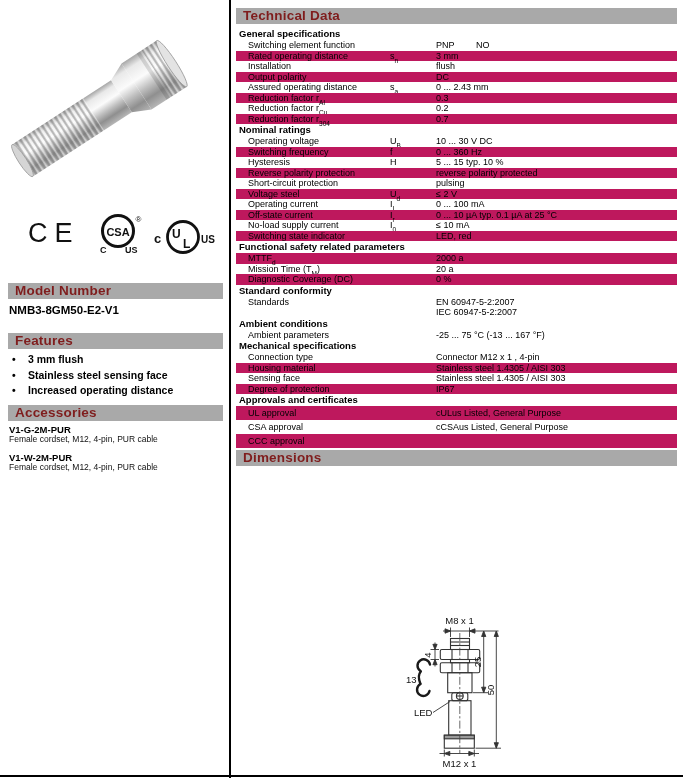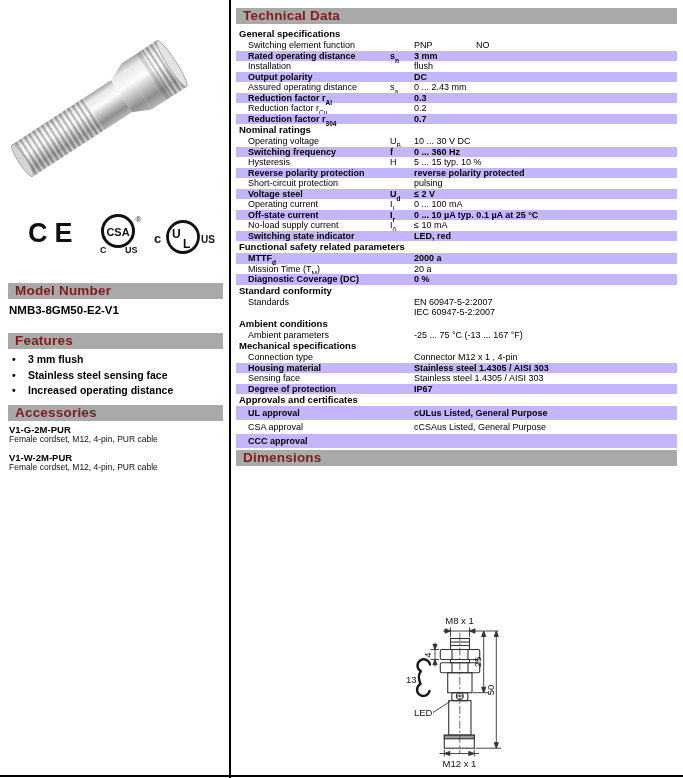"PNP" .c-val { left: 178px -> 200px }
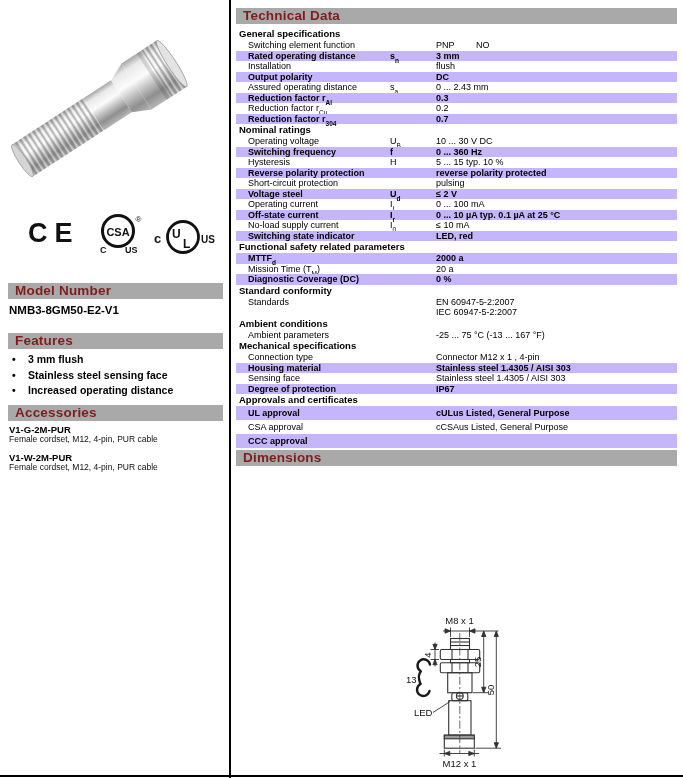"Rated operating distance" .trow.g { background: #c4b5fd -> #be185d; font-weight: bold -> none }
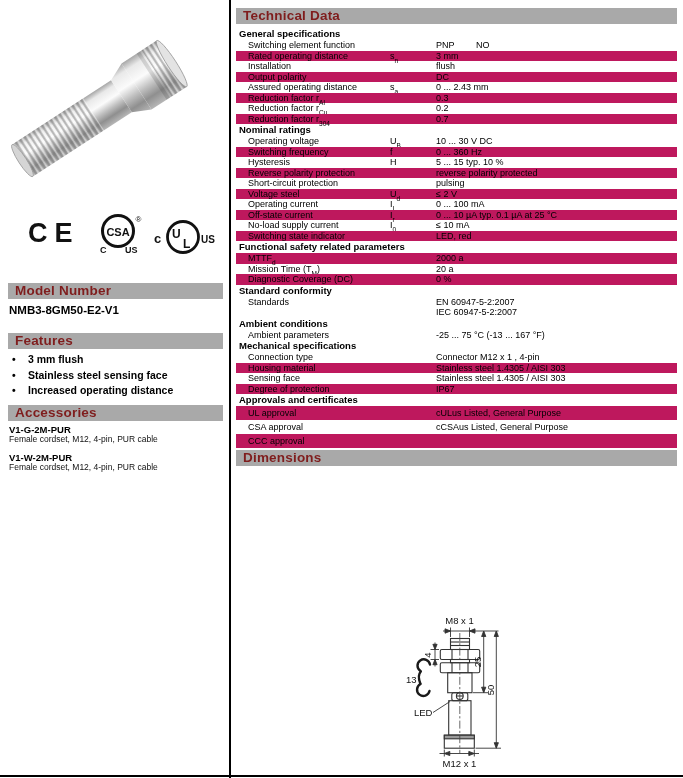"CE" #ce-mark { font-weight: 700 -> 400 }
